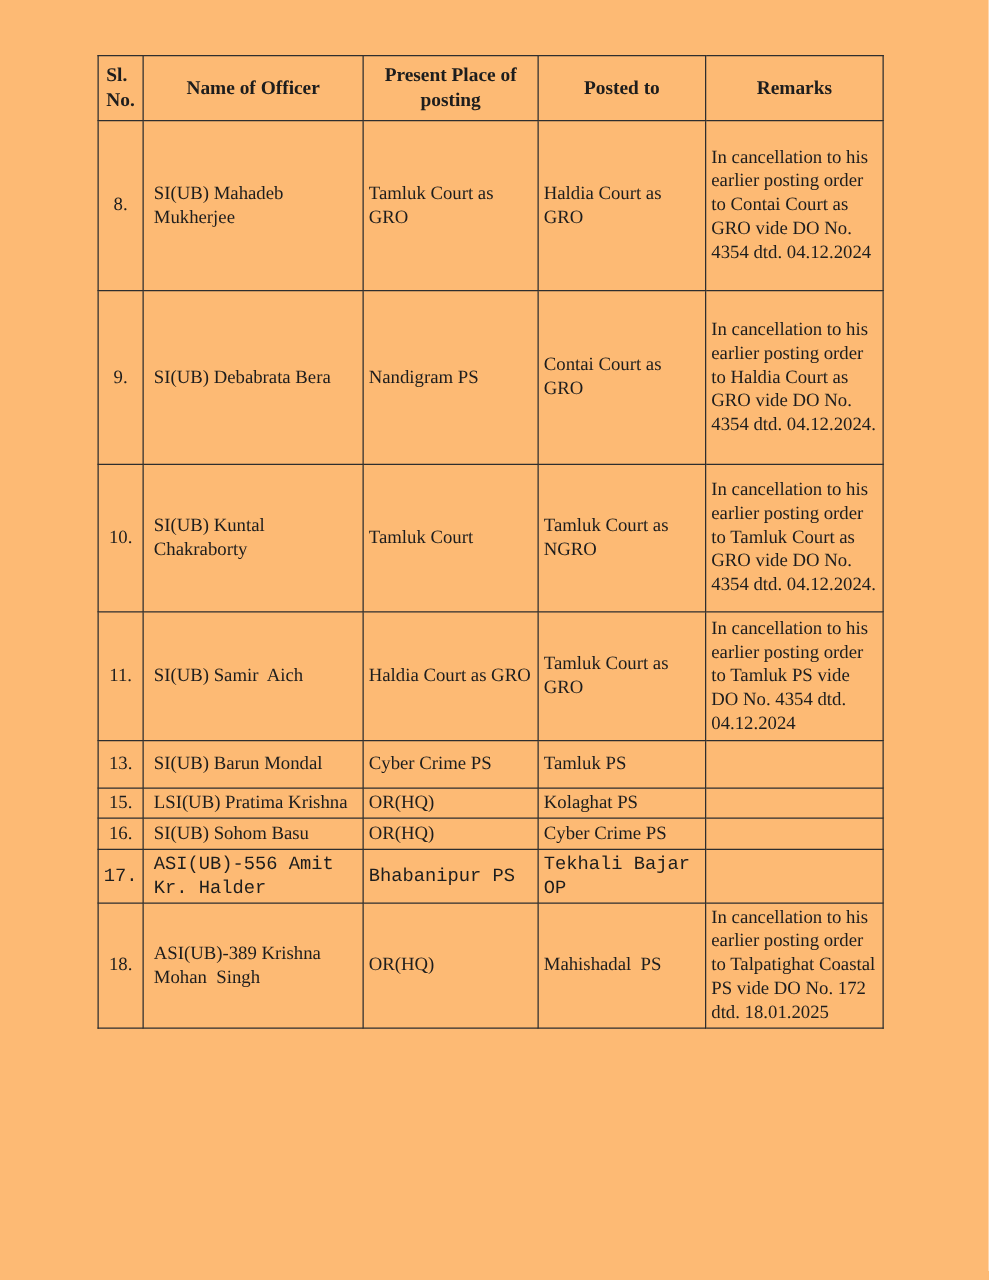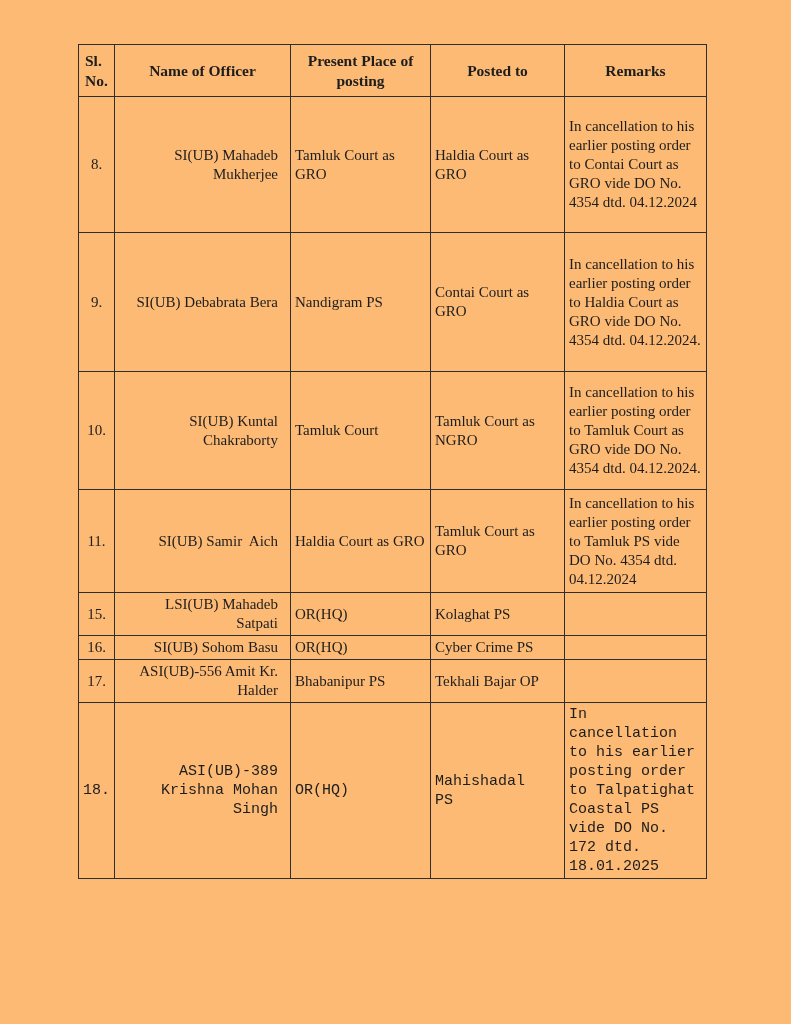"SI(UB) Mahadeb Mukherjee" td.c-name { text-align: right -> left }
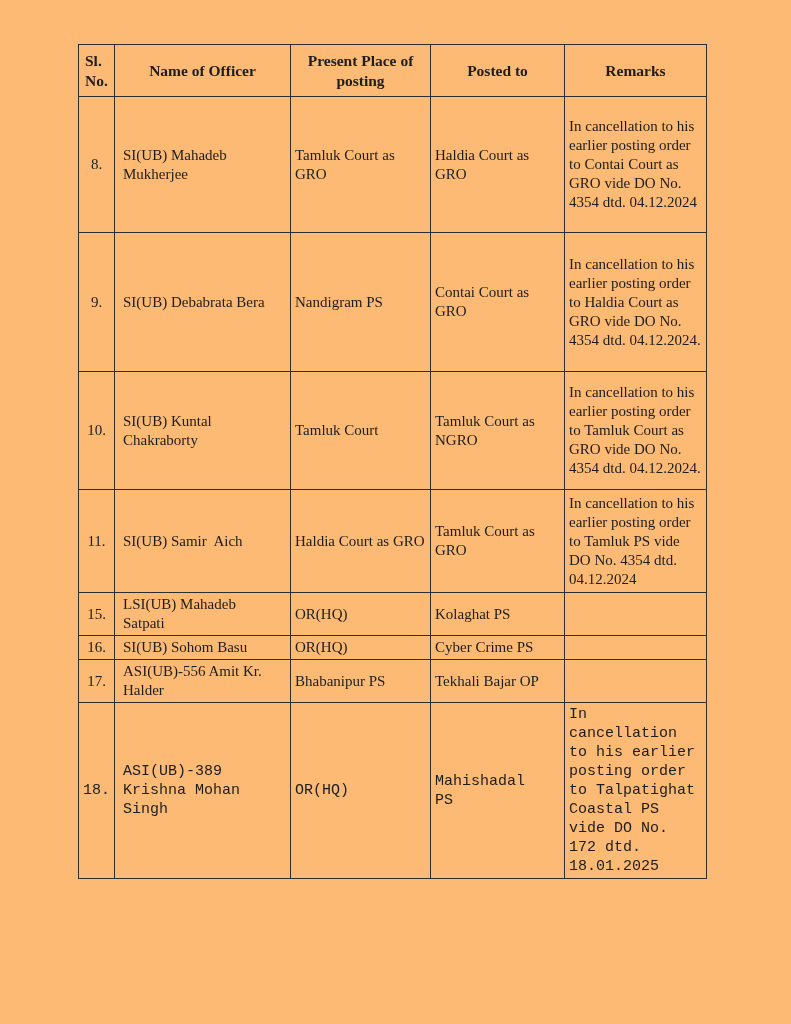"13." tr { html: none -> <tr> <td>13.</td> <td>SI(UB) Barun Mondal</td> <td>Cyber Crime PS</td> <td>Tamluk PS</td> <td></td> </tr> }
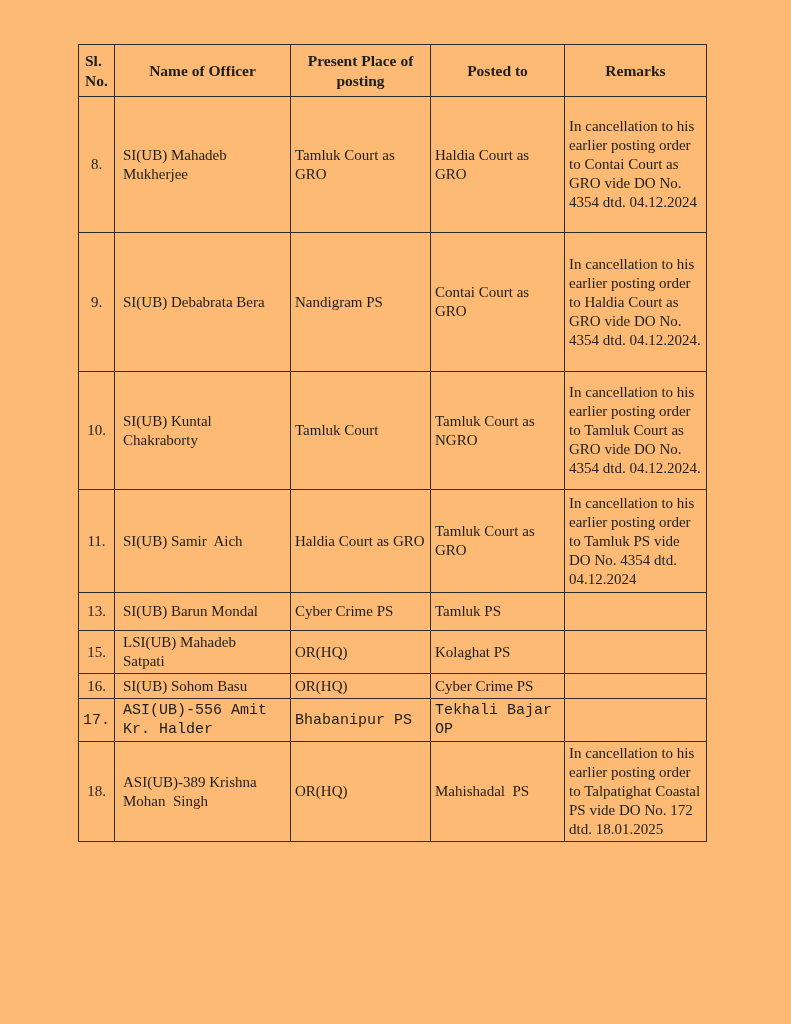"LSI(UB) Mahadeb Satpati" td.c-name { text: Mahadeb Satpati -> Pratima Krishna }
